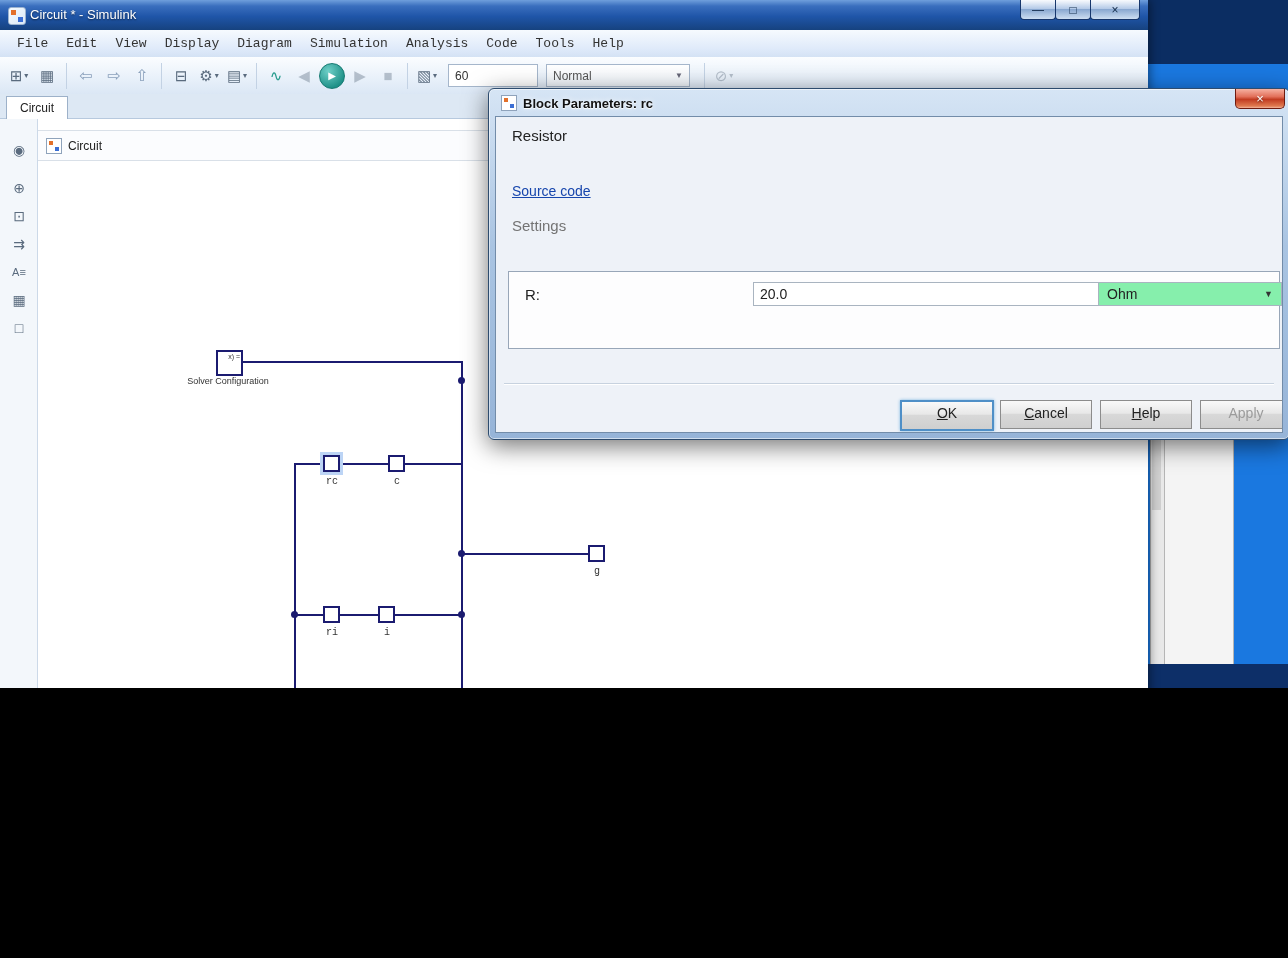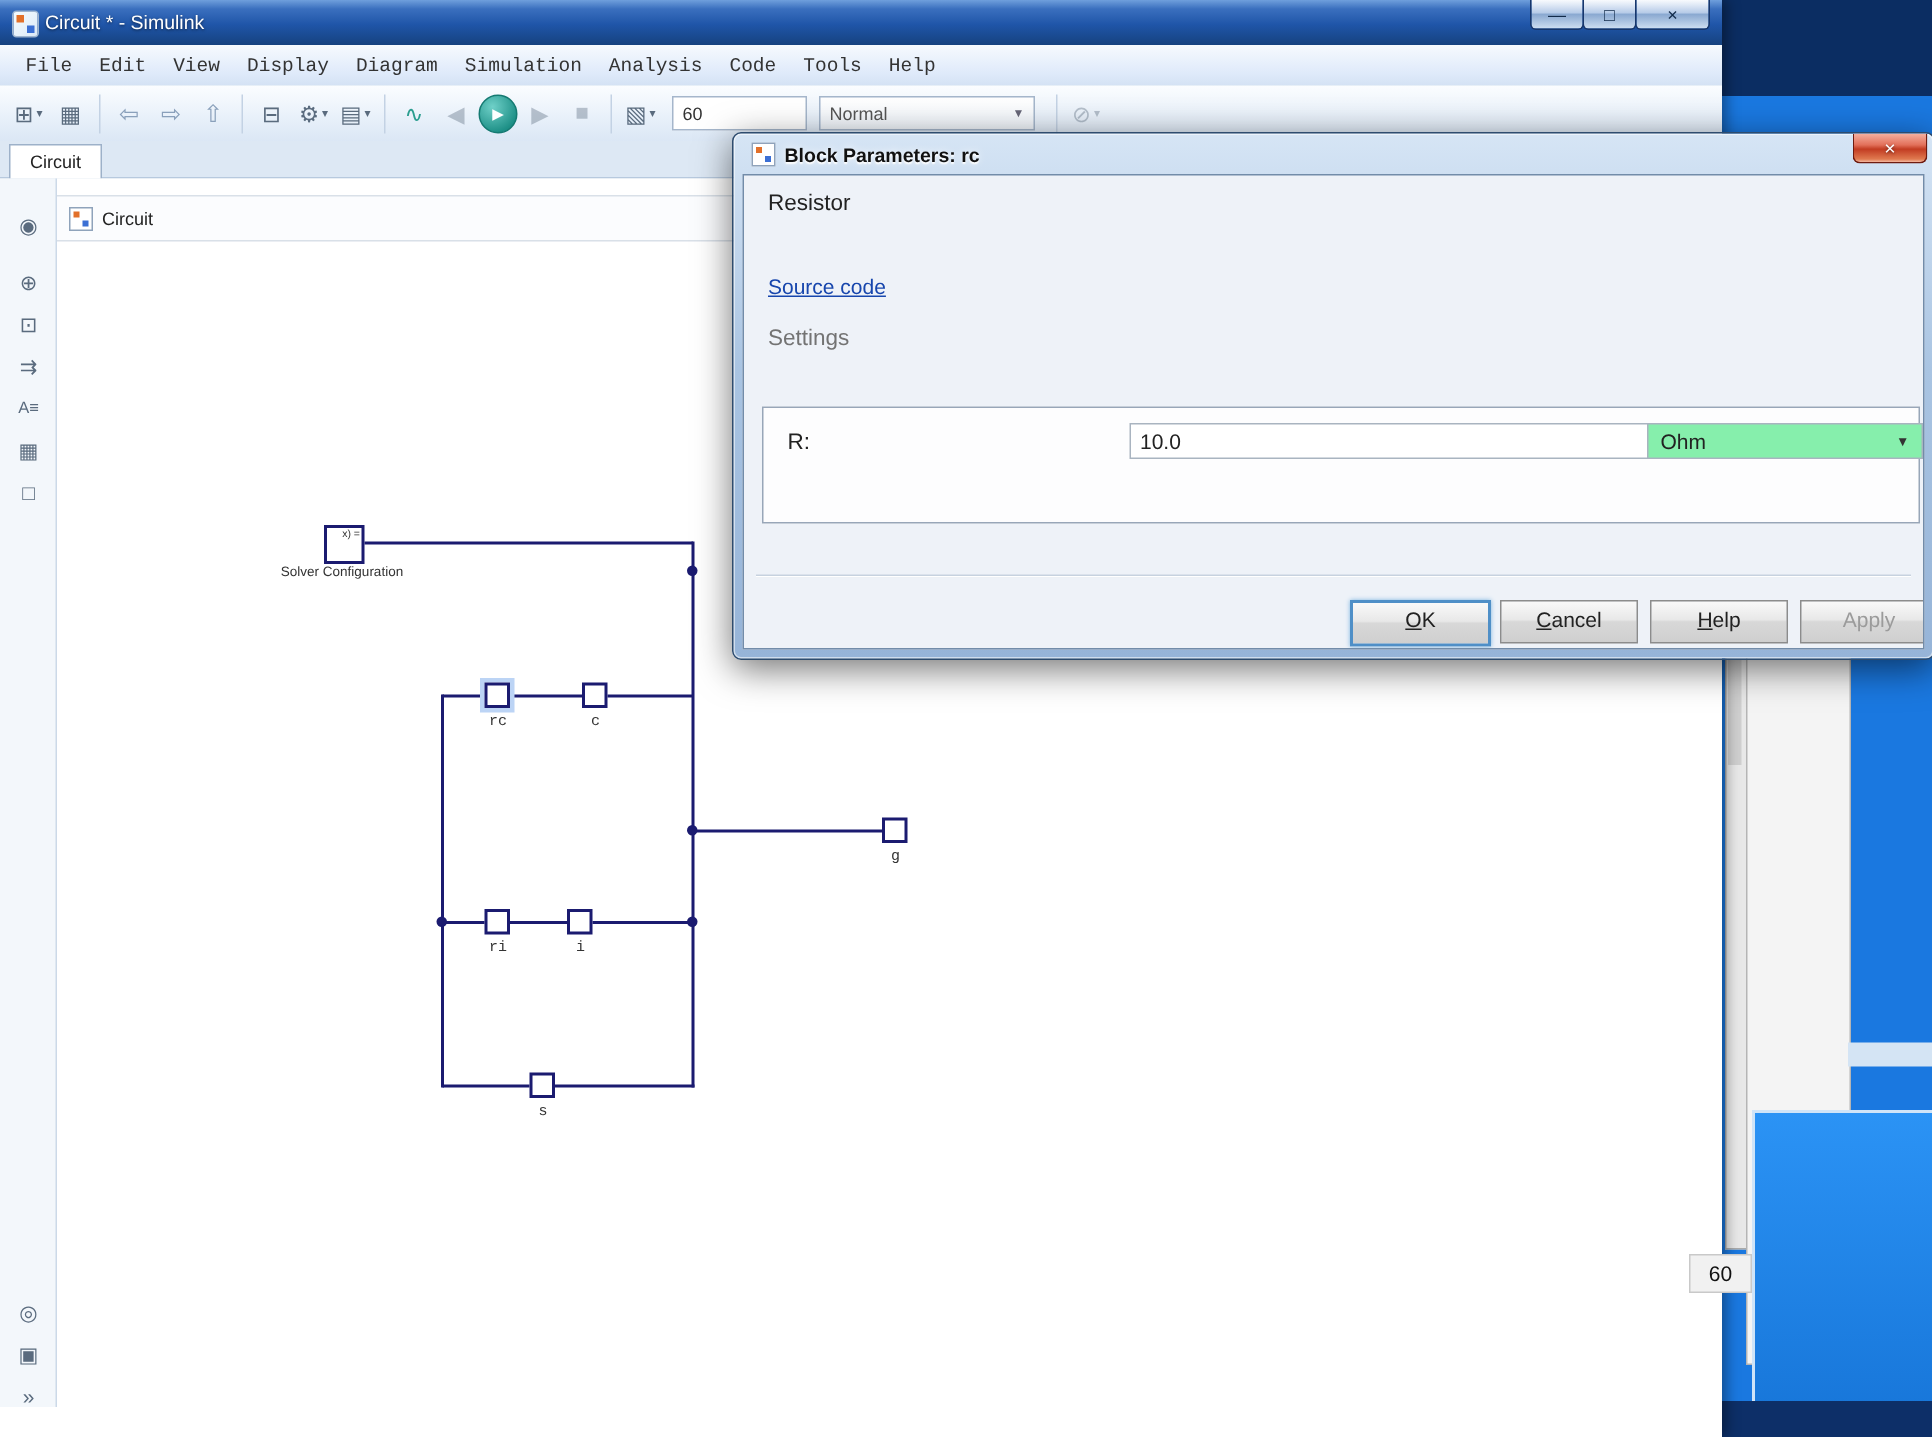"Circuit * - Simulink" .stage { height: 958px -> 688px }
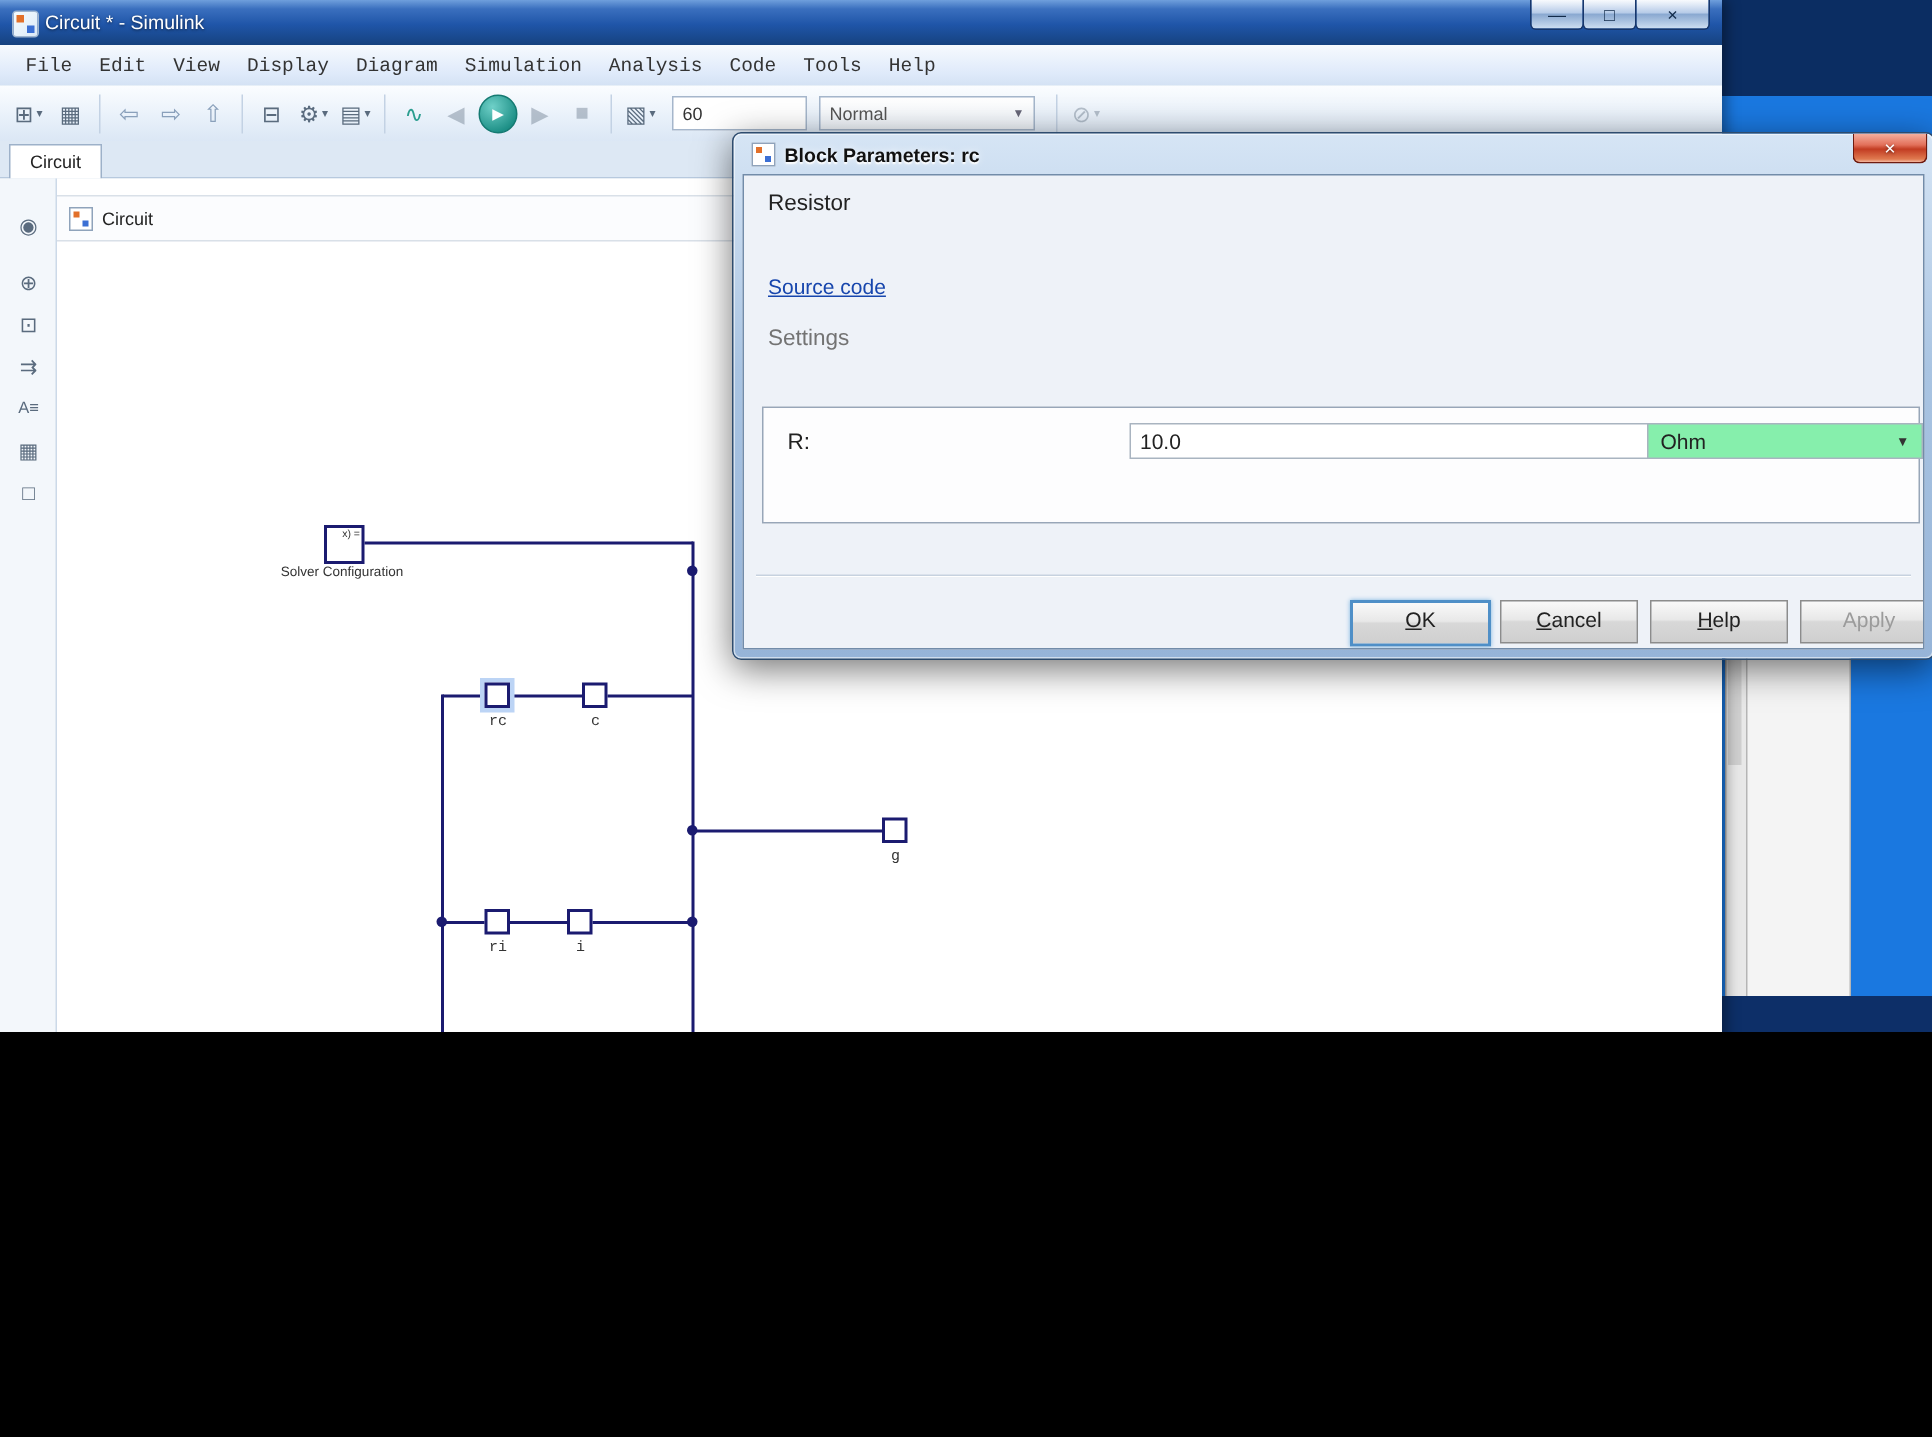"10.0" div.param-input { text: 10.0 -> 20.0 }
